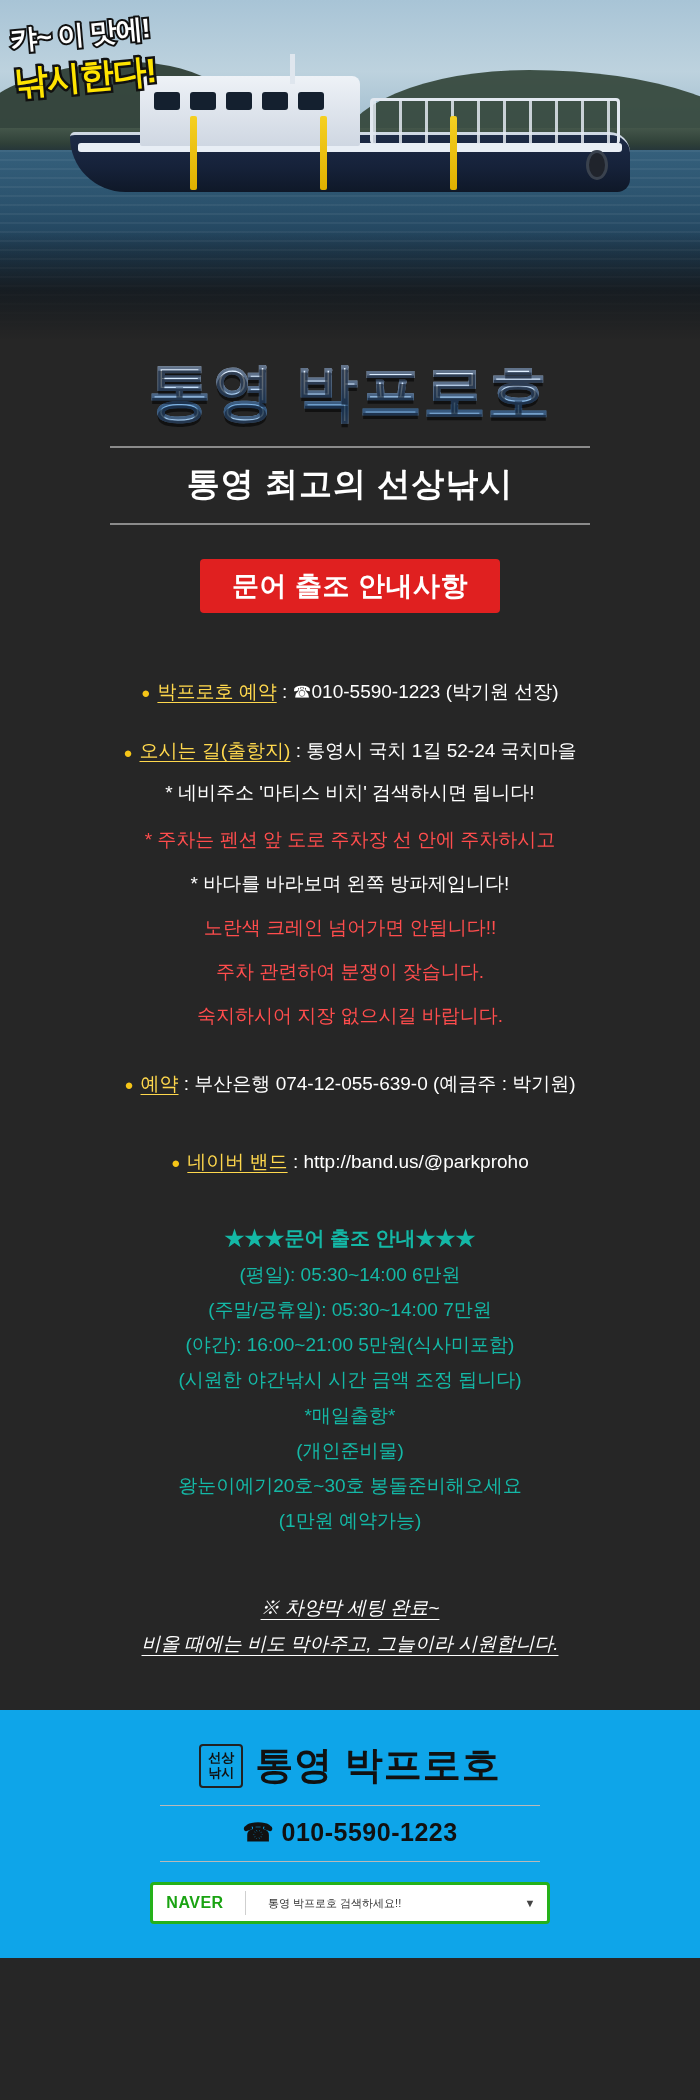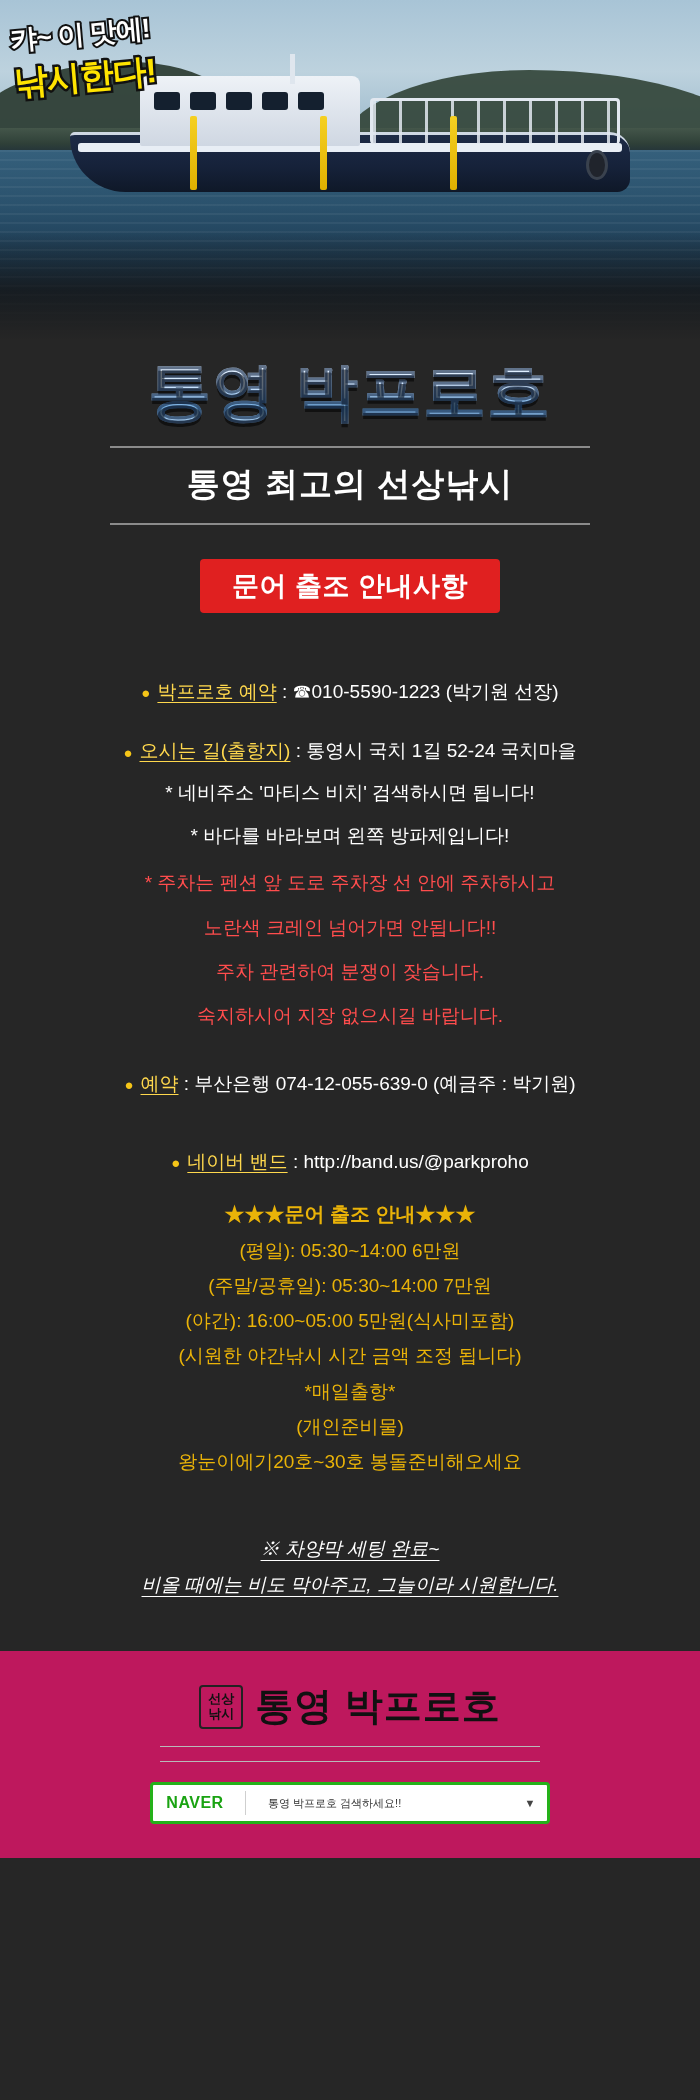"* 바다를 바라보며 왼쪽 방파제입니다!" div.row { order: before "* 주차는 펜션 앞 도로" -> after "* 주차는 펜션 앞 도로" }
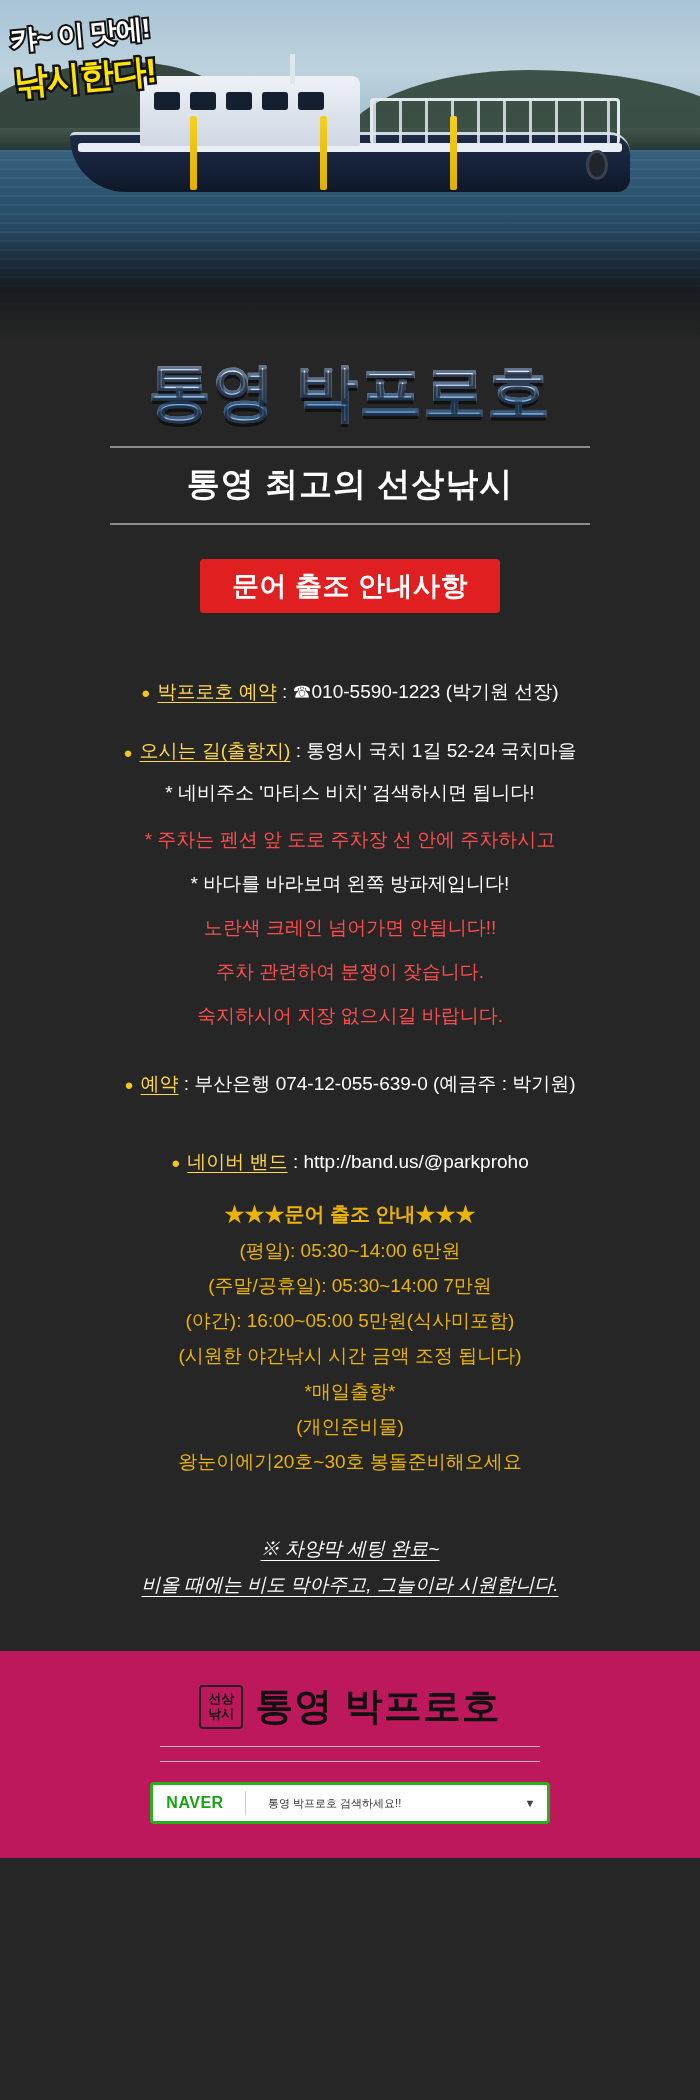"★★★문어 출조 안내★★★" .price-block { color: #eab308 -> #14b8a6; margin-top: 20px -> 44px }
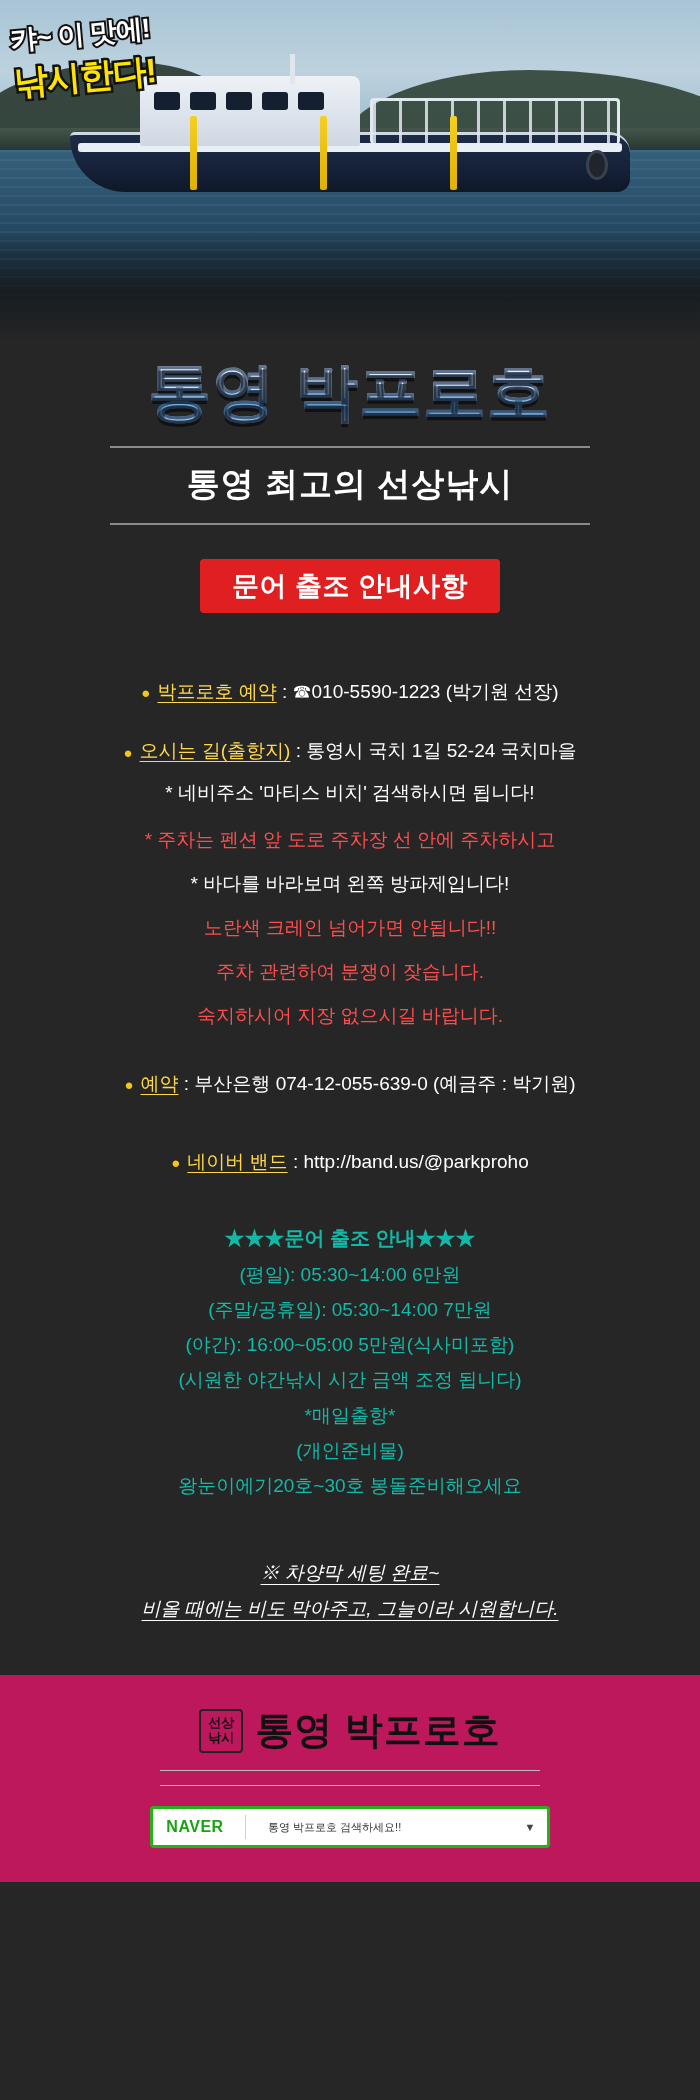"(야간): 16:00~05:00 5만원(식사미포함)" div { text: 05:00 -> 21:00 }
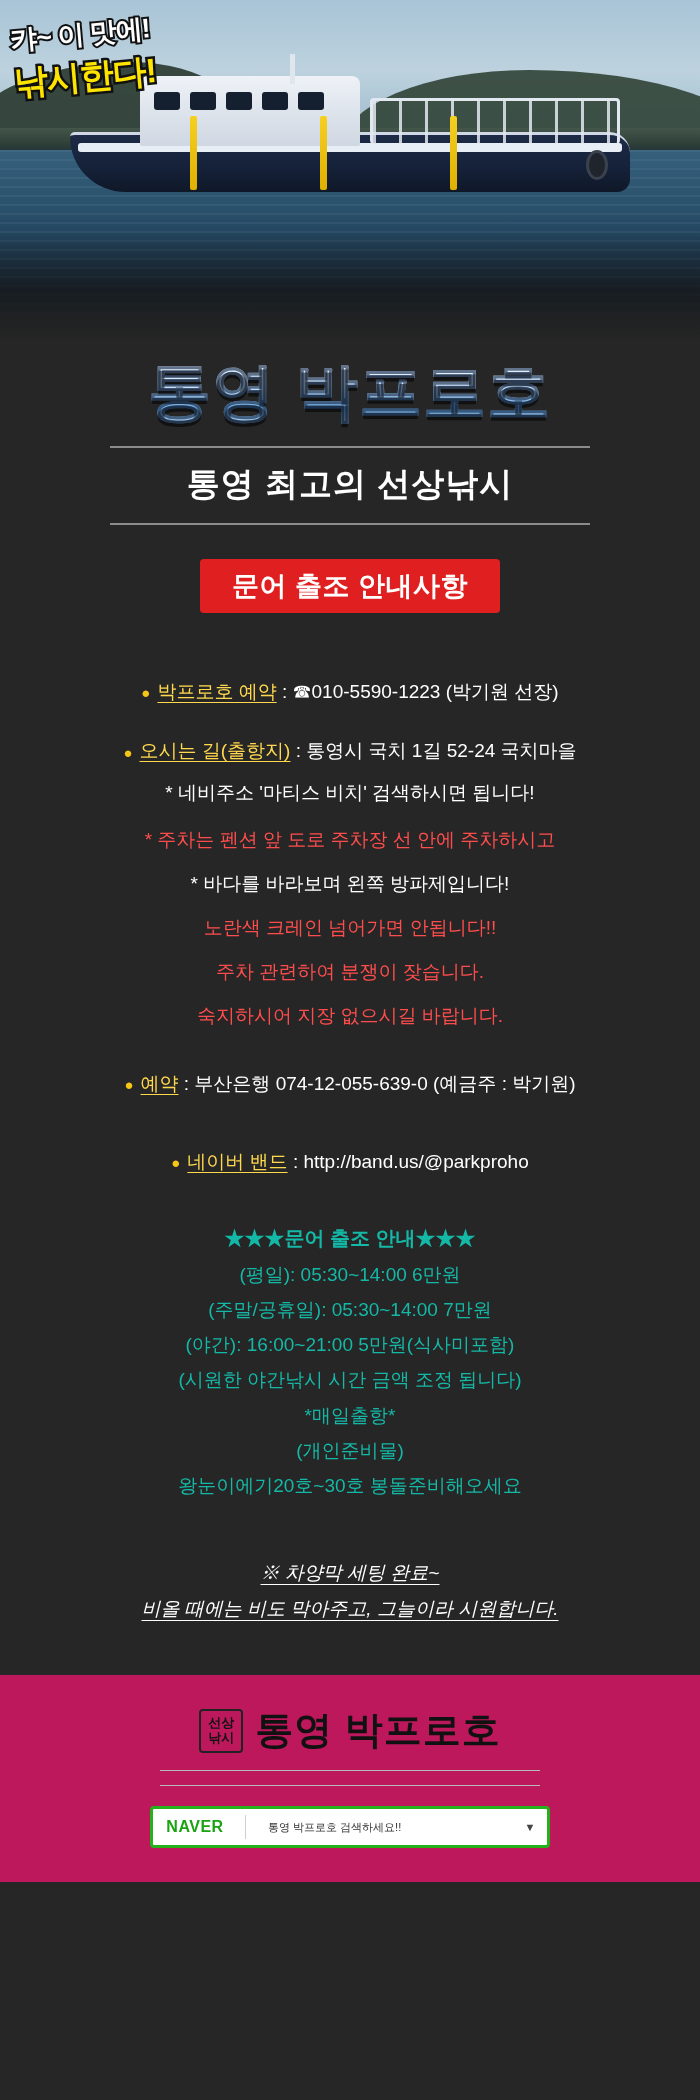"(1만원 예약가능)" div { html: none -> <div>(1만원 예약가능)</div> }
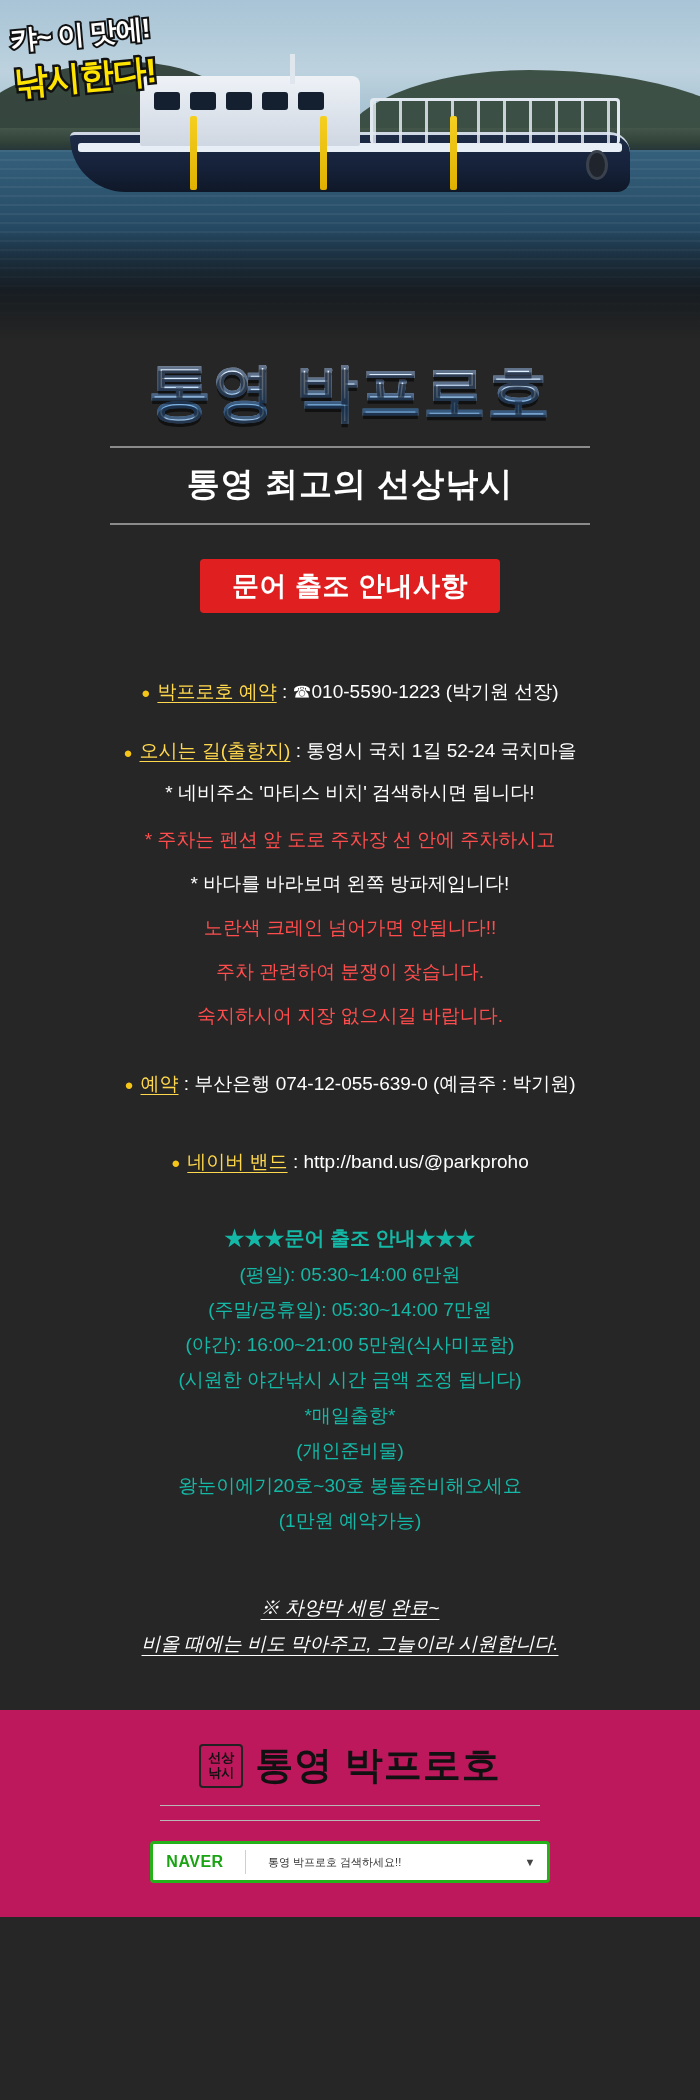"선상" .footer { background: #be185d -> #0ea5e9 }
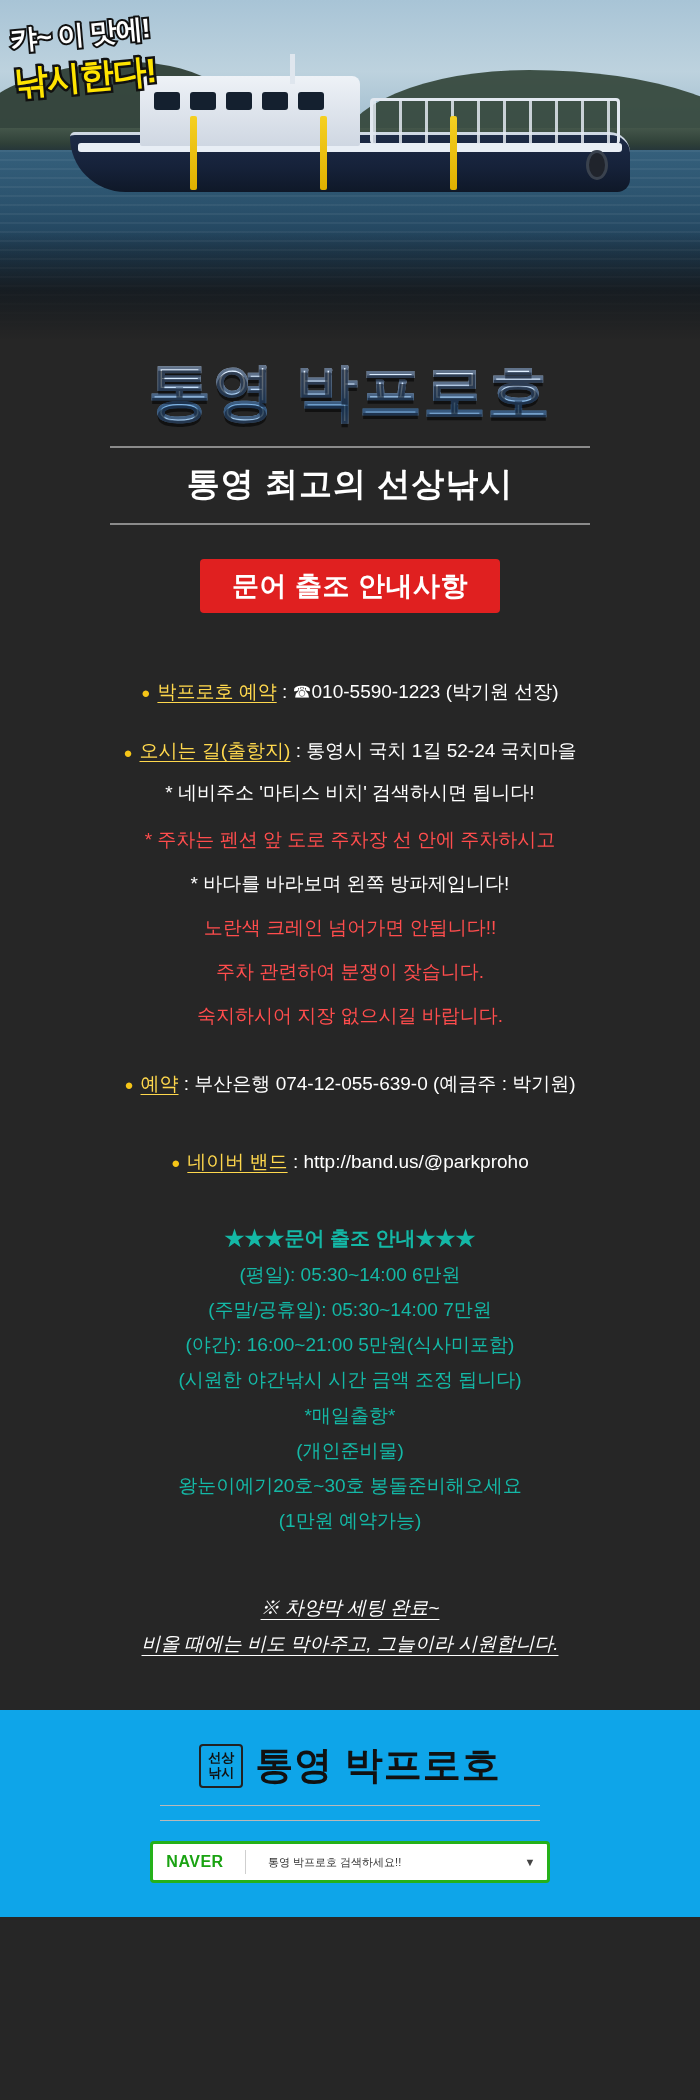"☎ 010-5590-1223" div.f-phone { html: none -> <div> <span>☎</span> <span>010-5590-1223</span> </div> }
